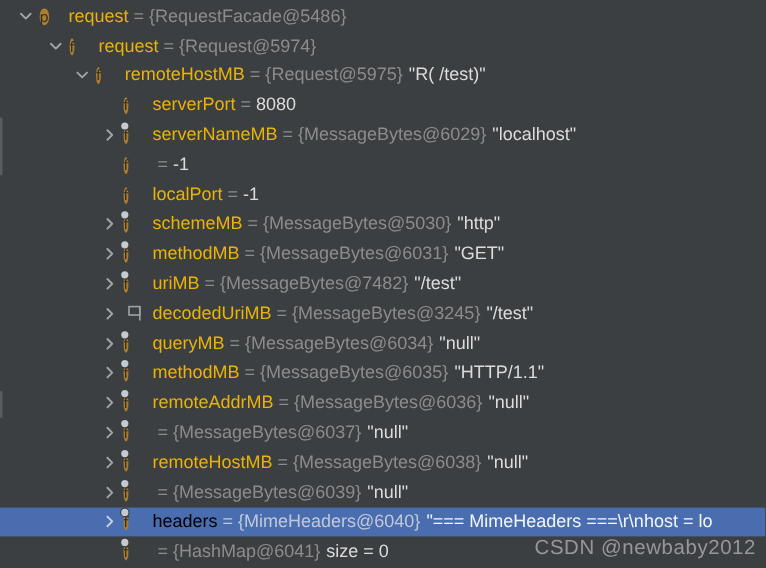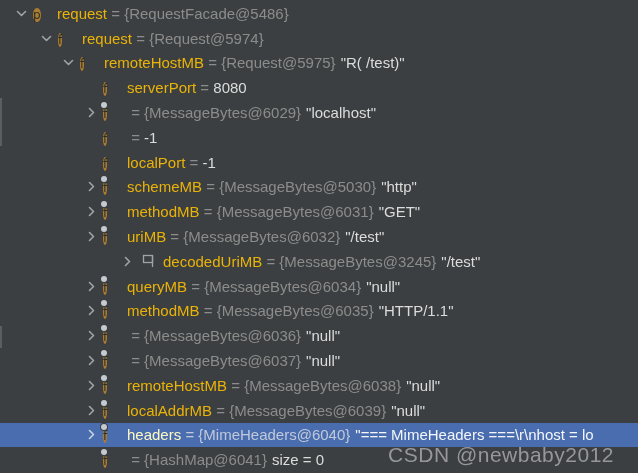"serverNameMB" span.name { html: none -> <span>serverNameMB</span> }
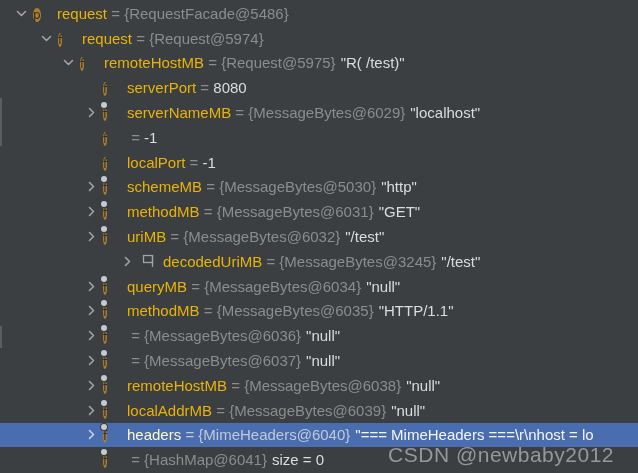"{MessageBytes@6032}" span.ref { text: MessageBytes@6032 -> MessageBytes@7482 }
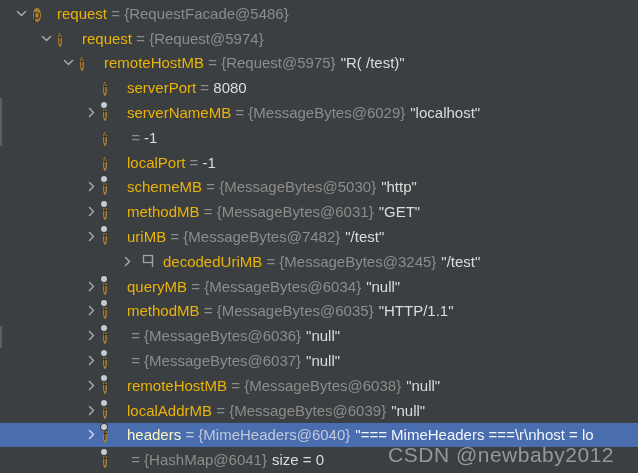"decodedUriMB" div.row { padding-left: 116px -> 80px }
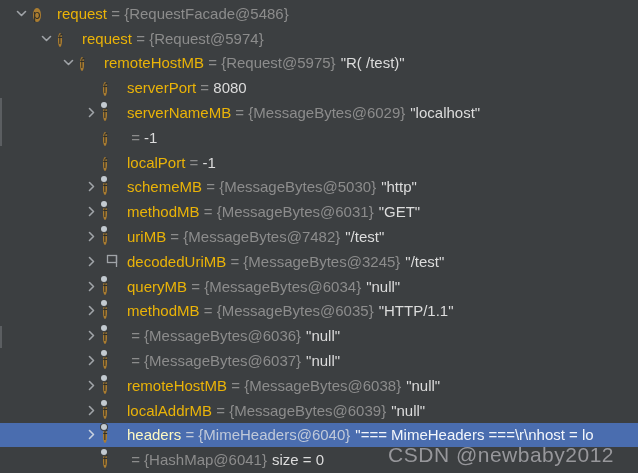"remoteAddrMB" span.name { html: none -> <span>remoteAddrMB</span> }
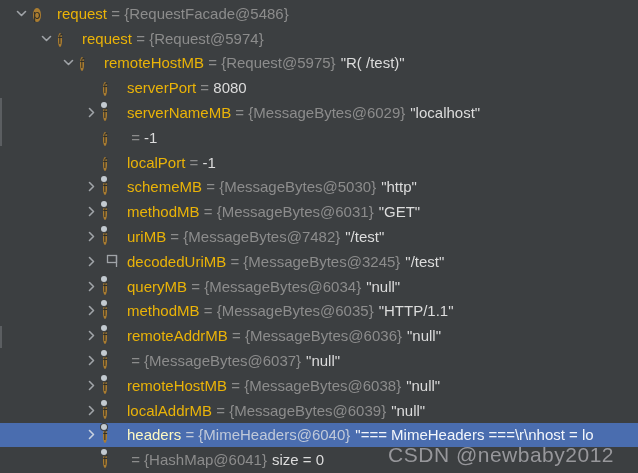"localAddrMB" span.name { html: <span>localAddrMB</span> -> none }
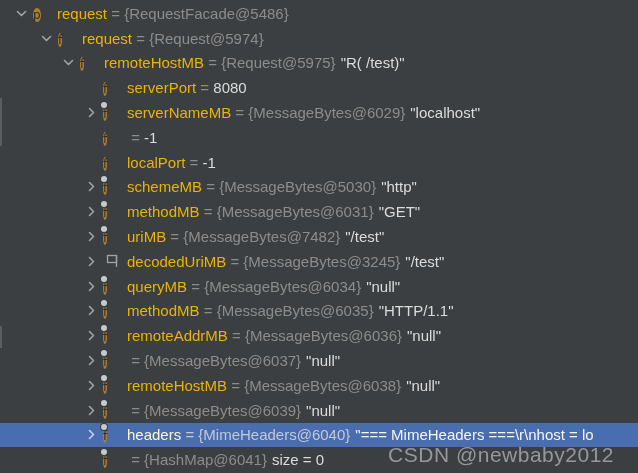"headers" .selected .name { color: #fef9c3 -> #000000 }
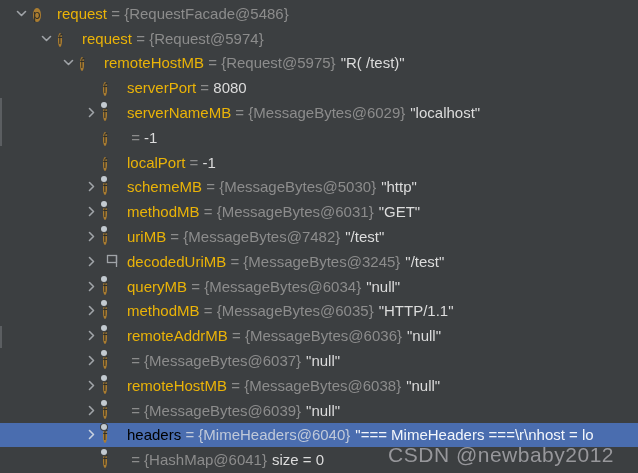"CSDN @newbaby2012" .watermark { font-size: 21px -> 17px; right: 24px -> 8px }
